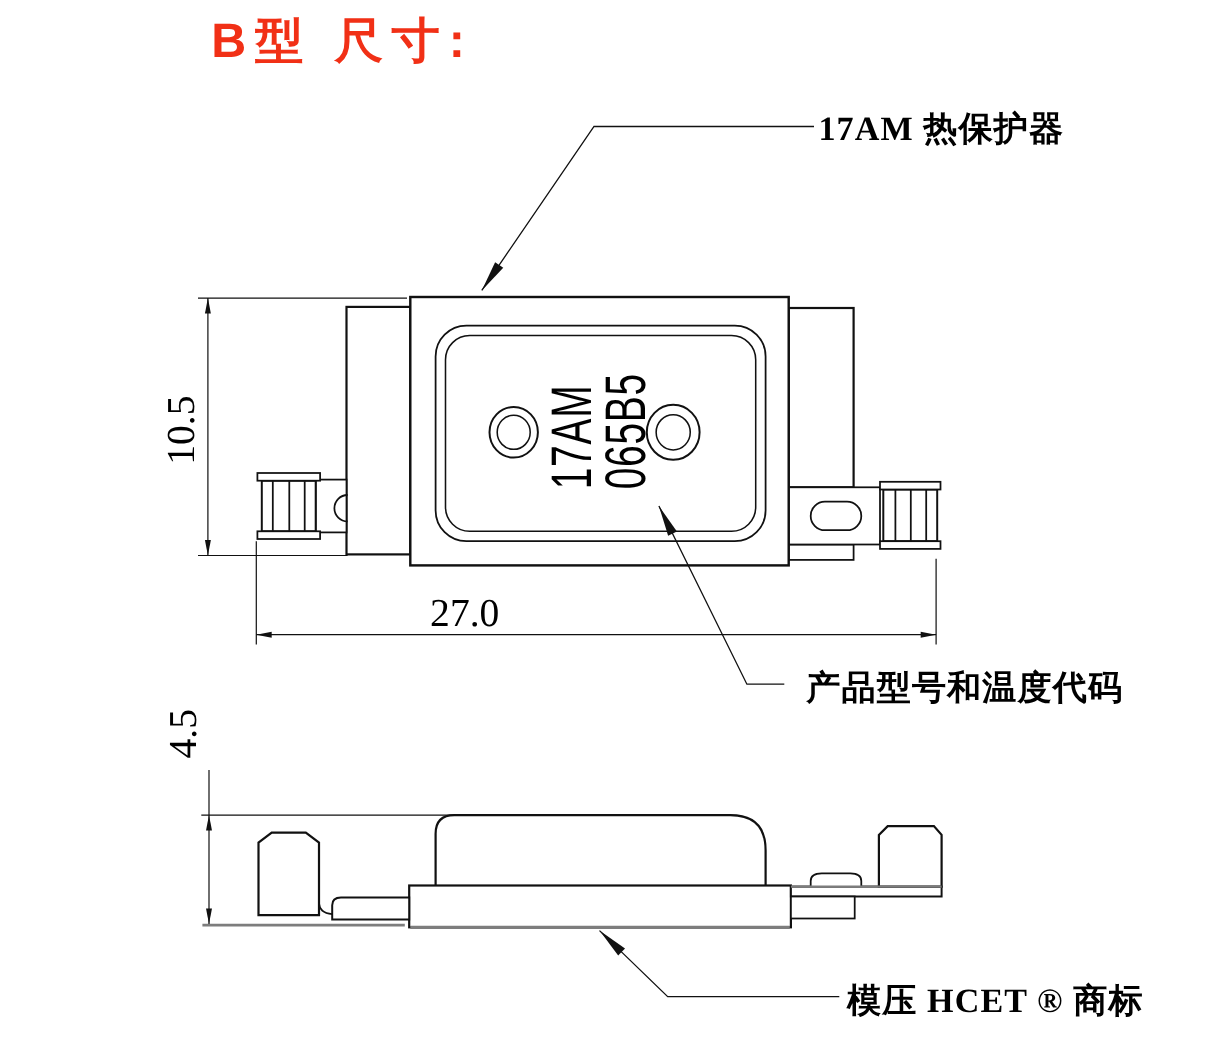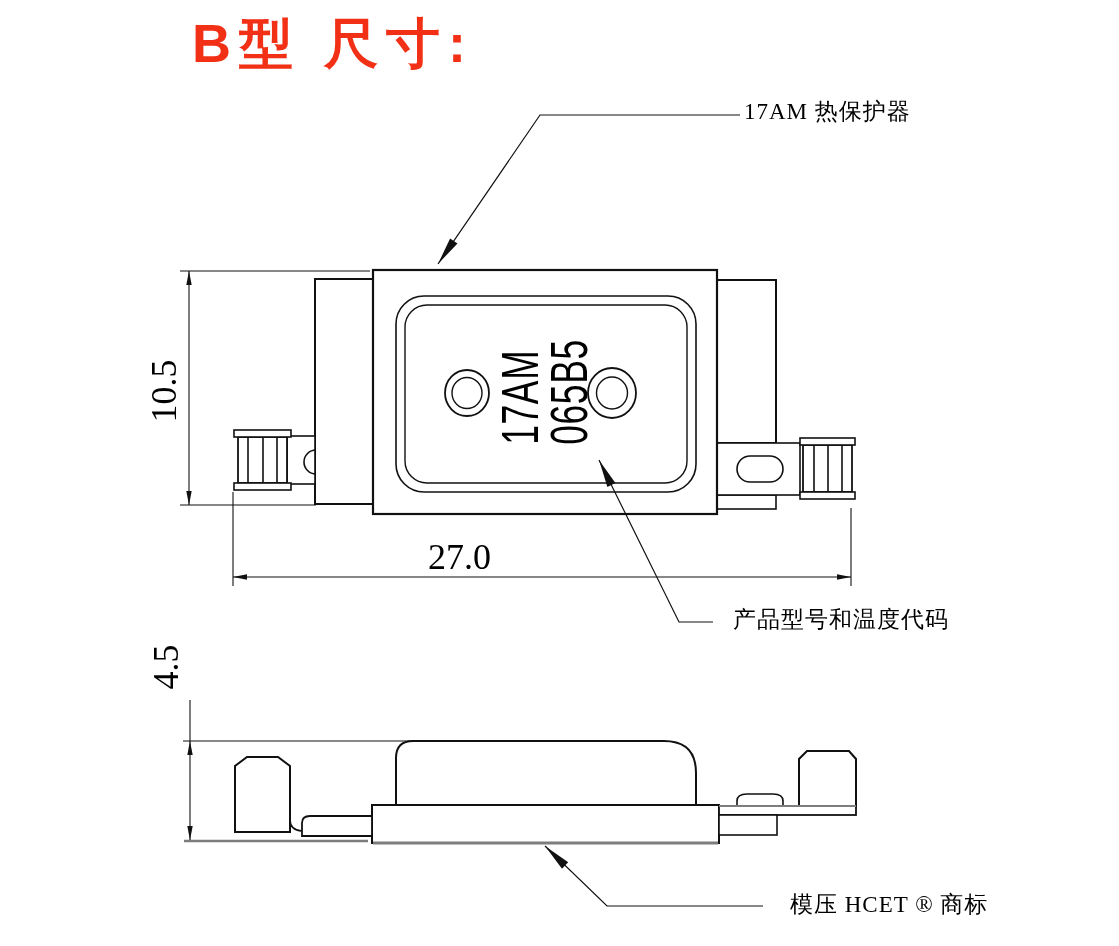"B型 尺寸:" .title { font-size: 54px -> 44px }
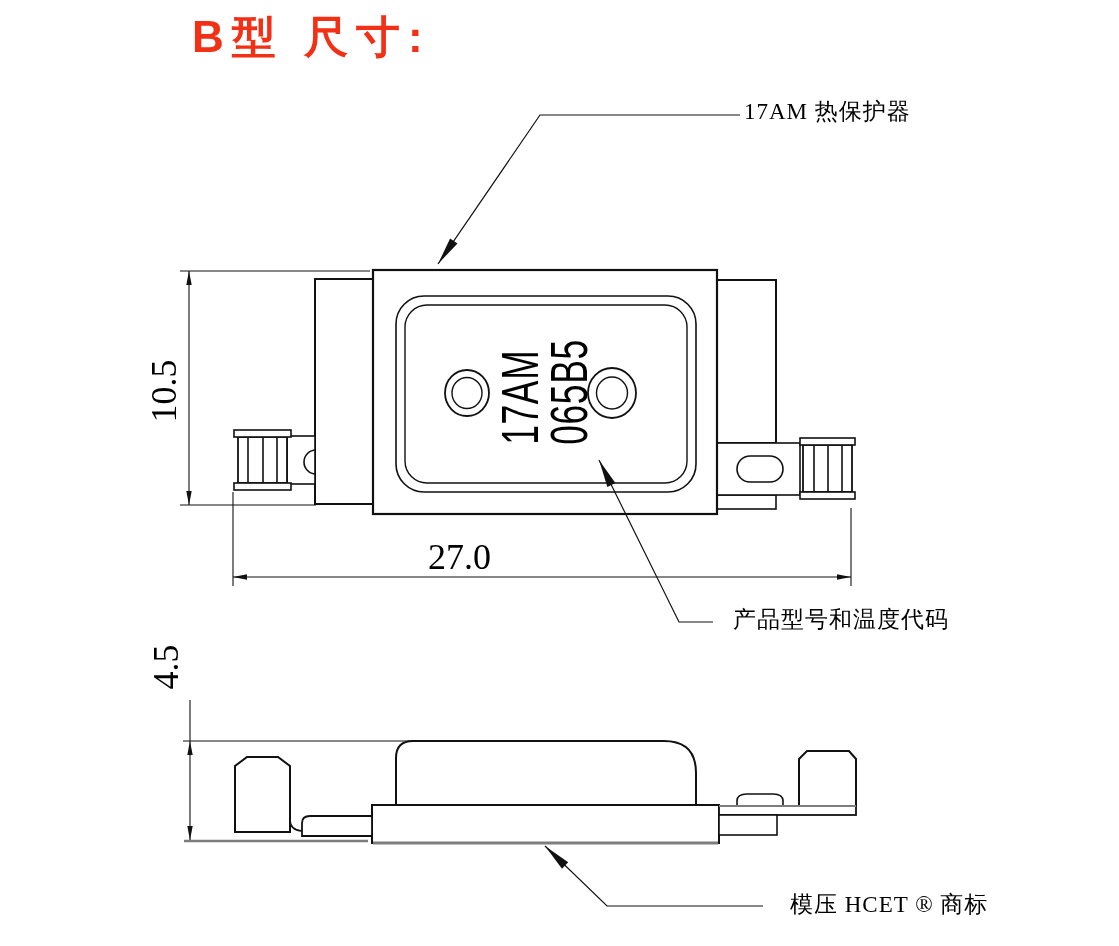"17AM 热保护器" .callout { font-size: 23px -> 31px; font-weight: none -> bold }
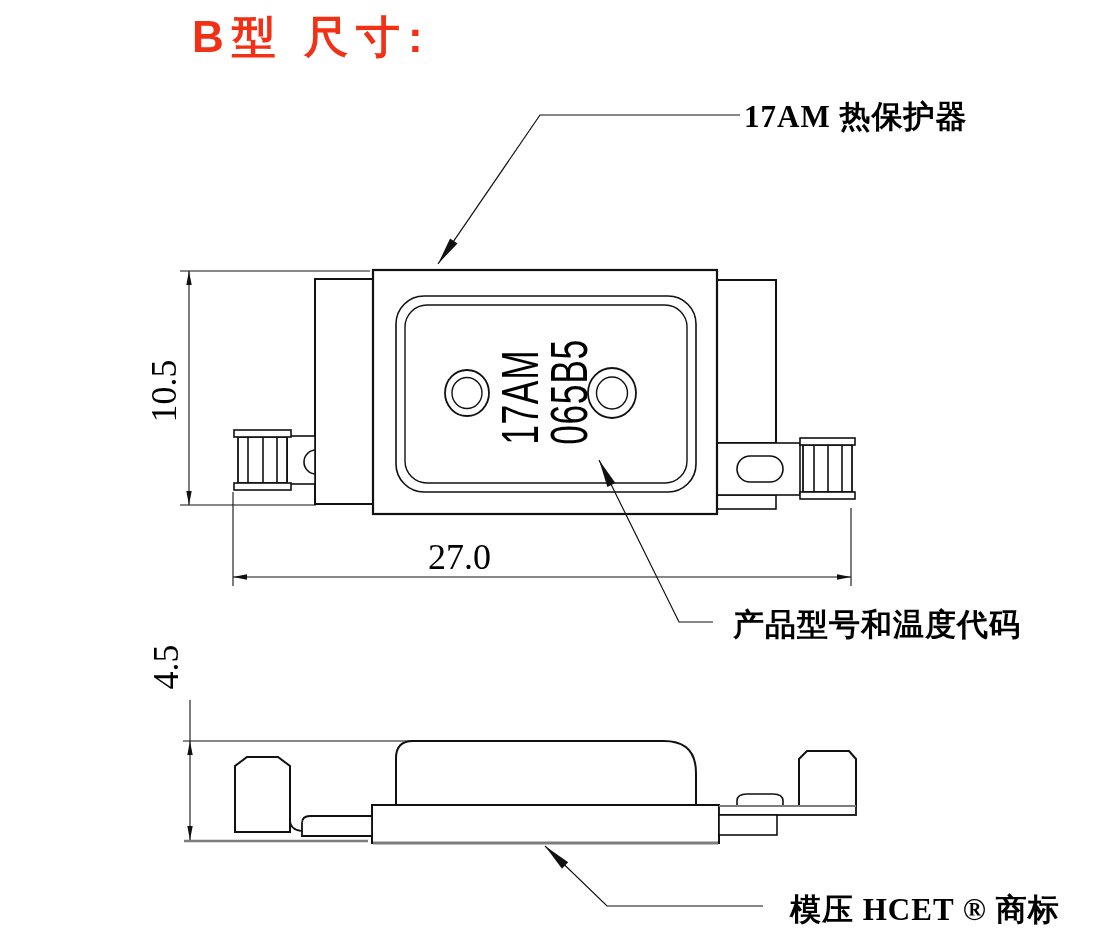"27.0" .dim-h { text-align: right -> left }
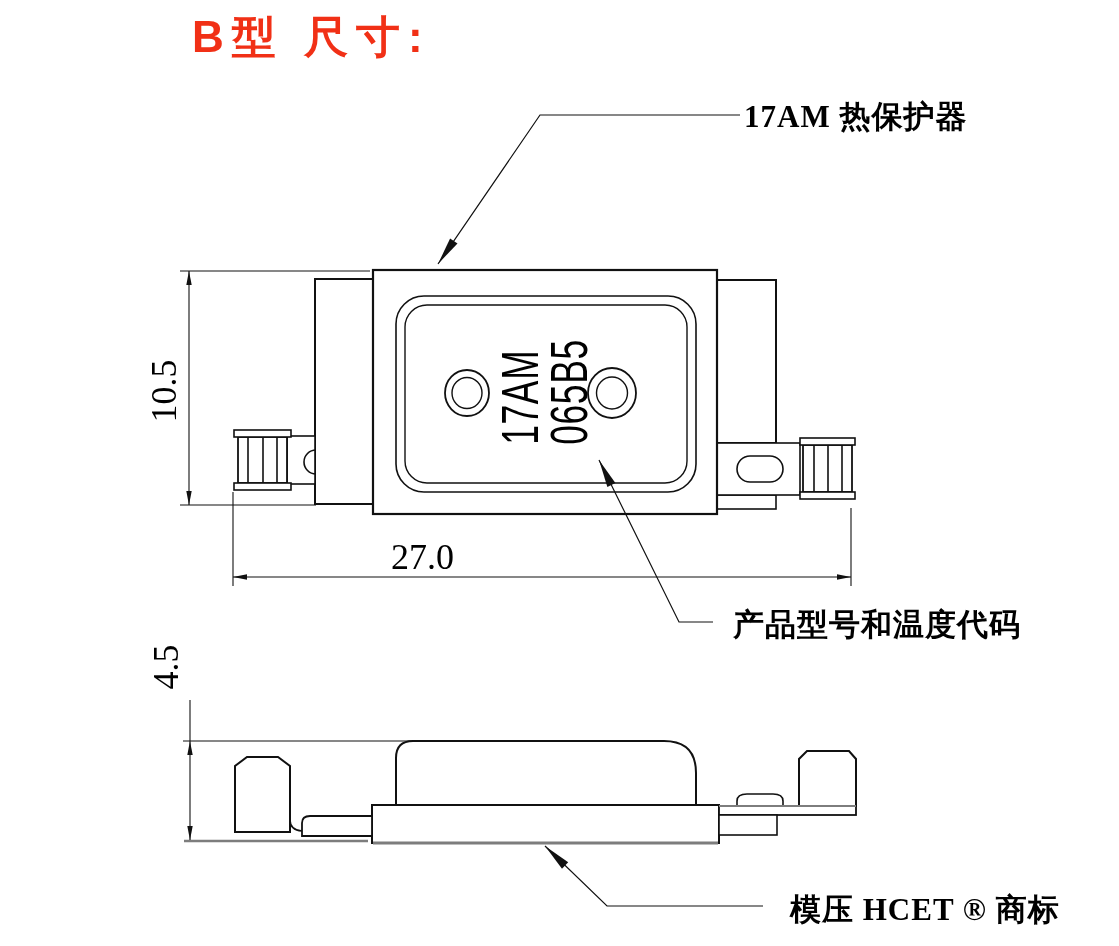"模压 HCET ® 商标" div.txt { margin-left: 20px -> none }
